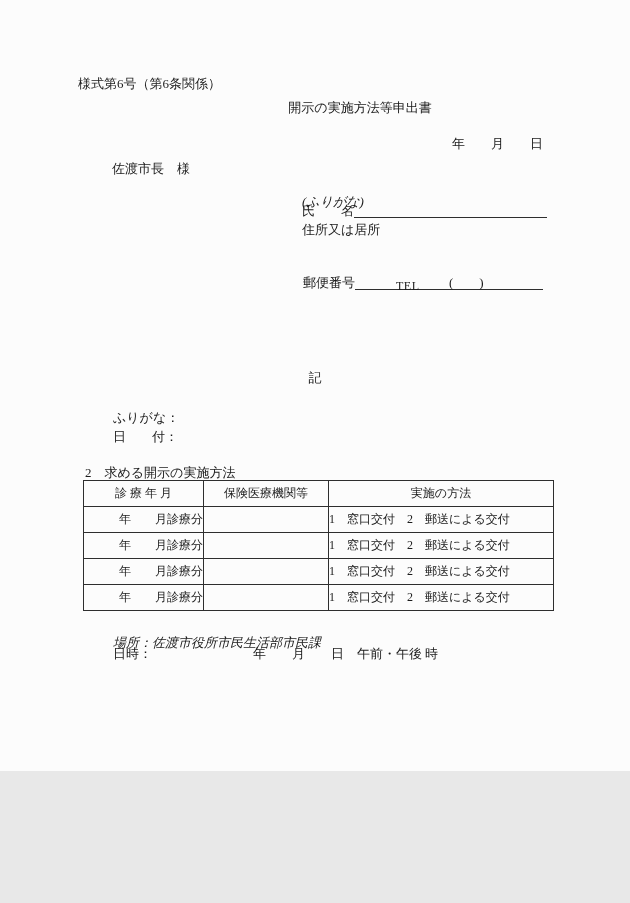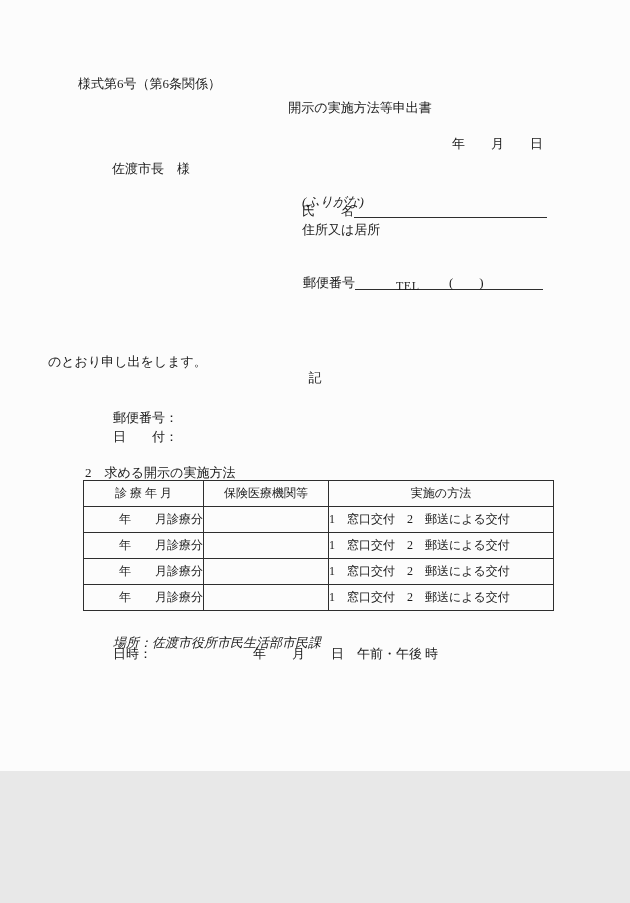"のとおり申し出をします。" div.abs { html: <div>のとおり申し出をします。</div> -> none }
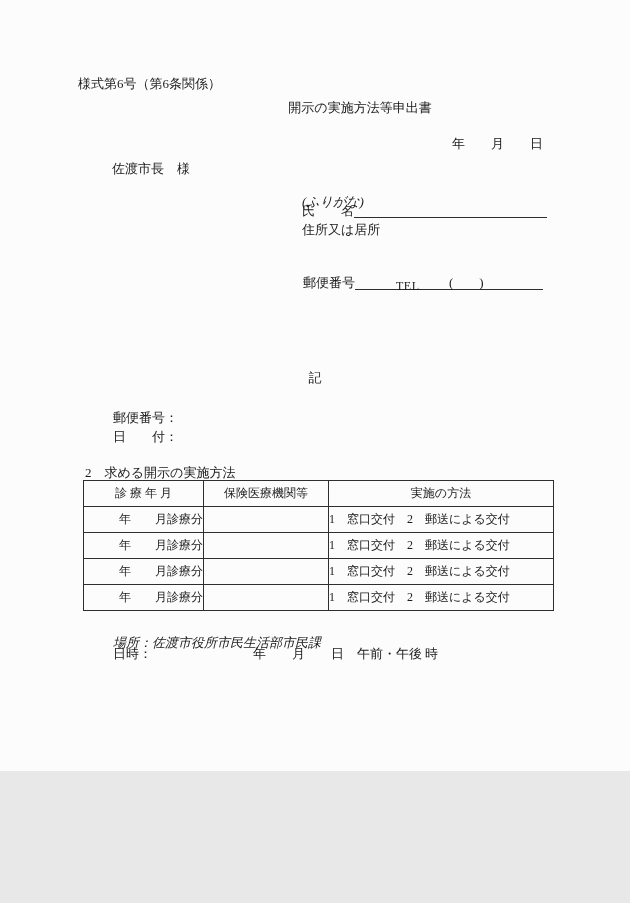"郵便番号：" div.abs { text: 郵便番号 -> ふりがな }
